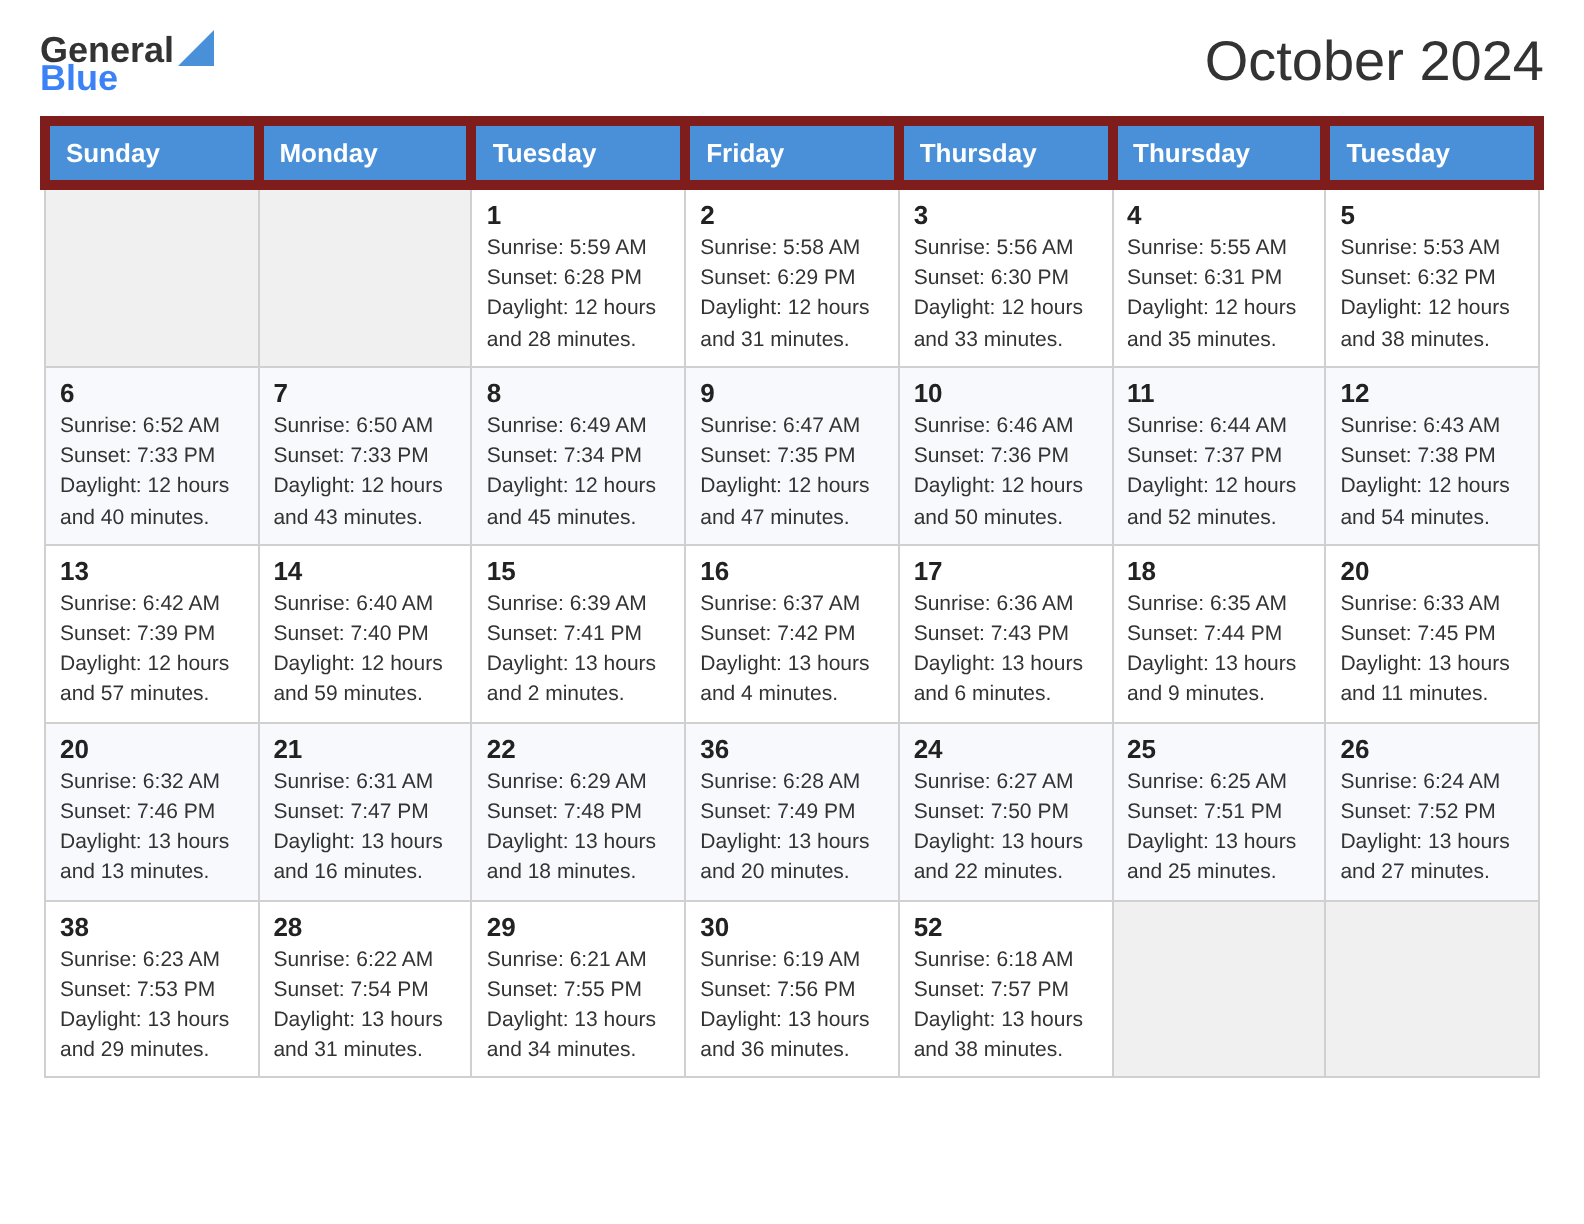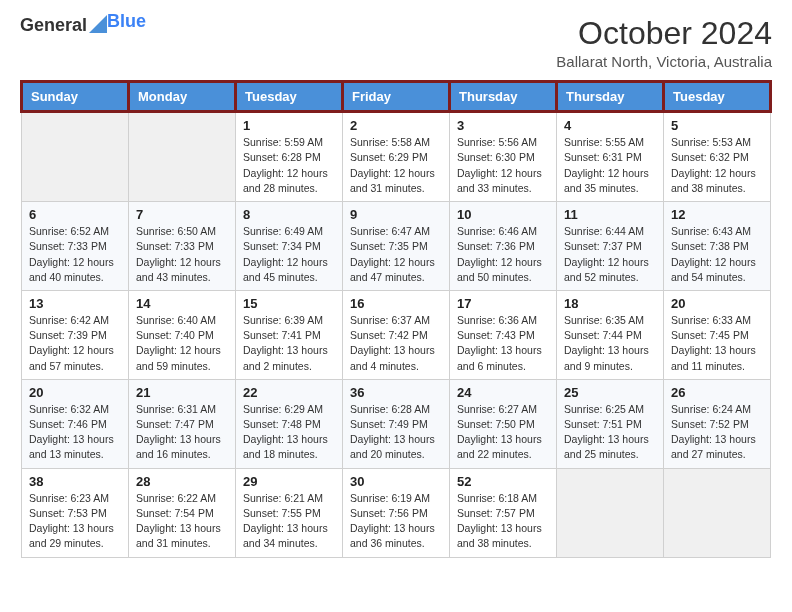"General" div { flex-direction: row -> column }
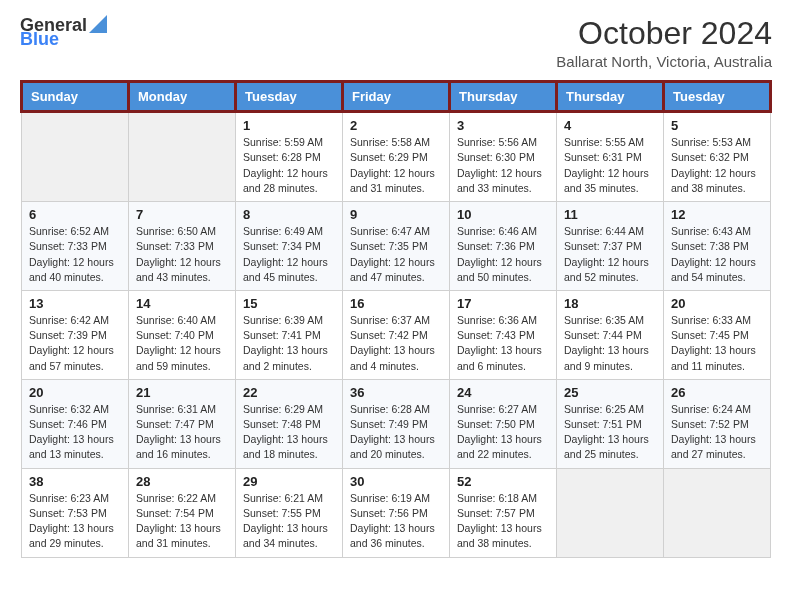"October 2024" .month-title { font-size: 32px -> 28px }
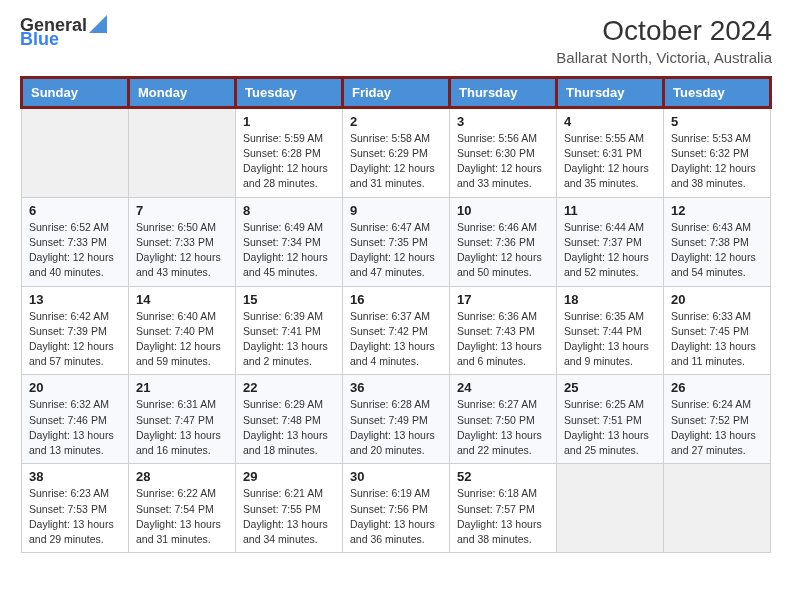"Ballarat North, Victoria, Australia" div.location-title { html: <div>Ballarat North, Victoria, Australia</div> -> none }
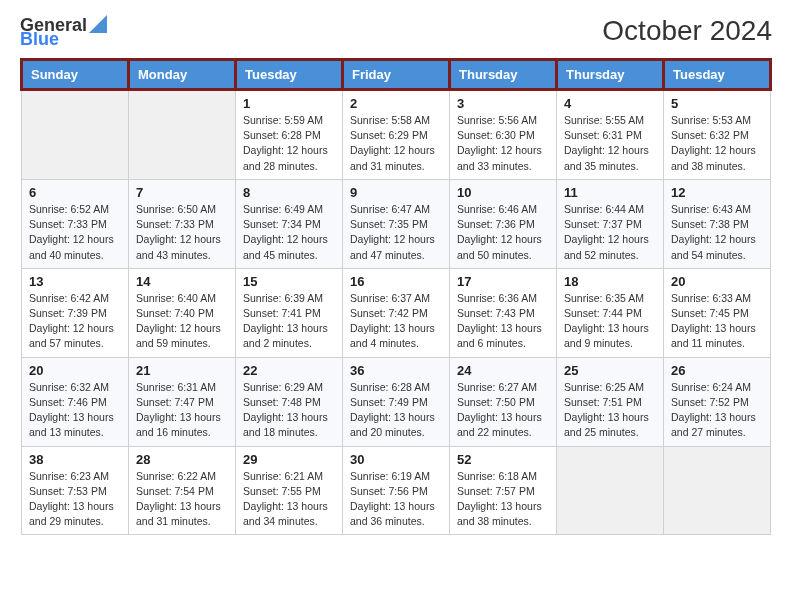"Sunday" .calendar-table th { border: 3px solid #7f1d1d -> 5px solid #7f1d1d }
